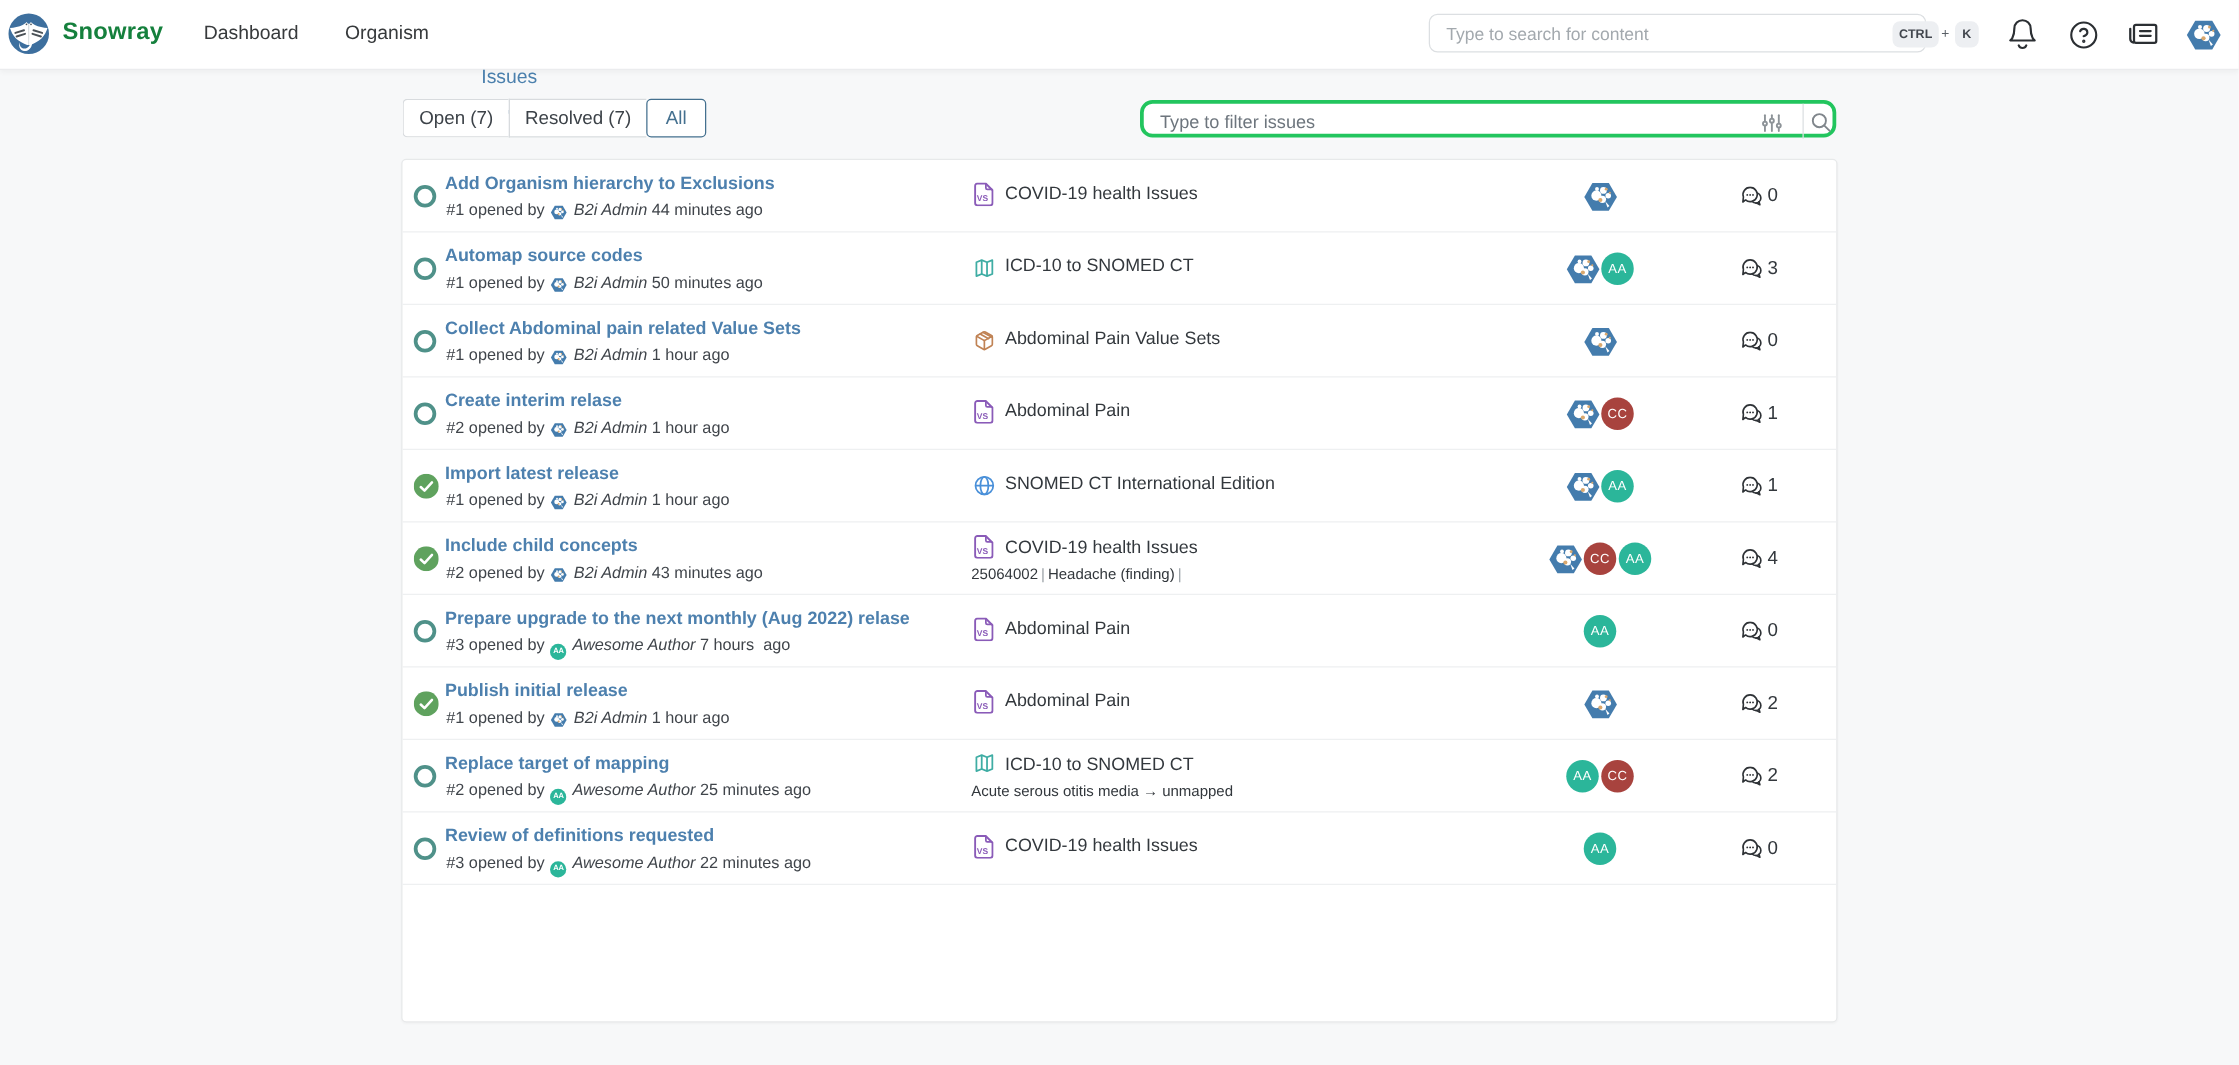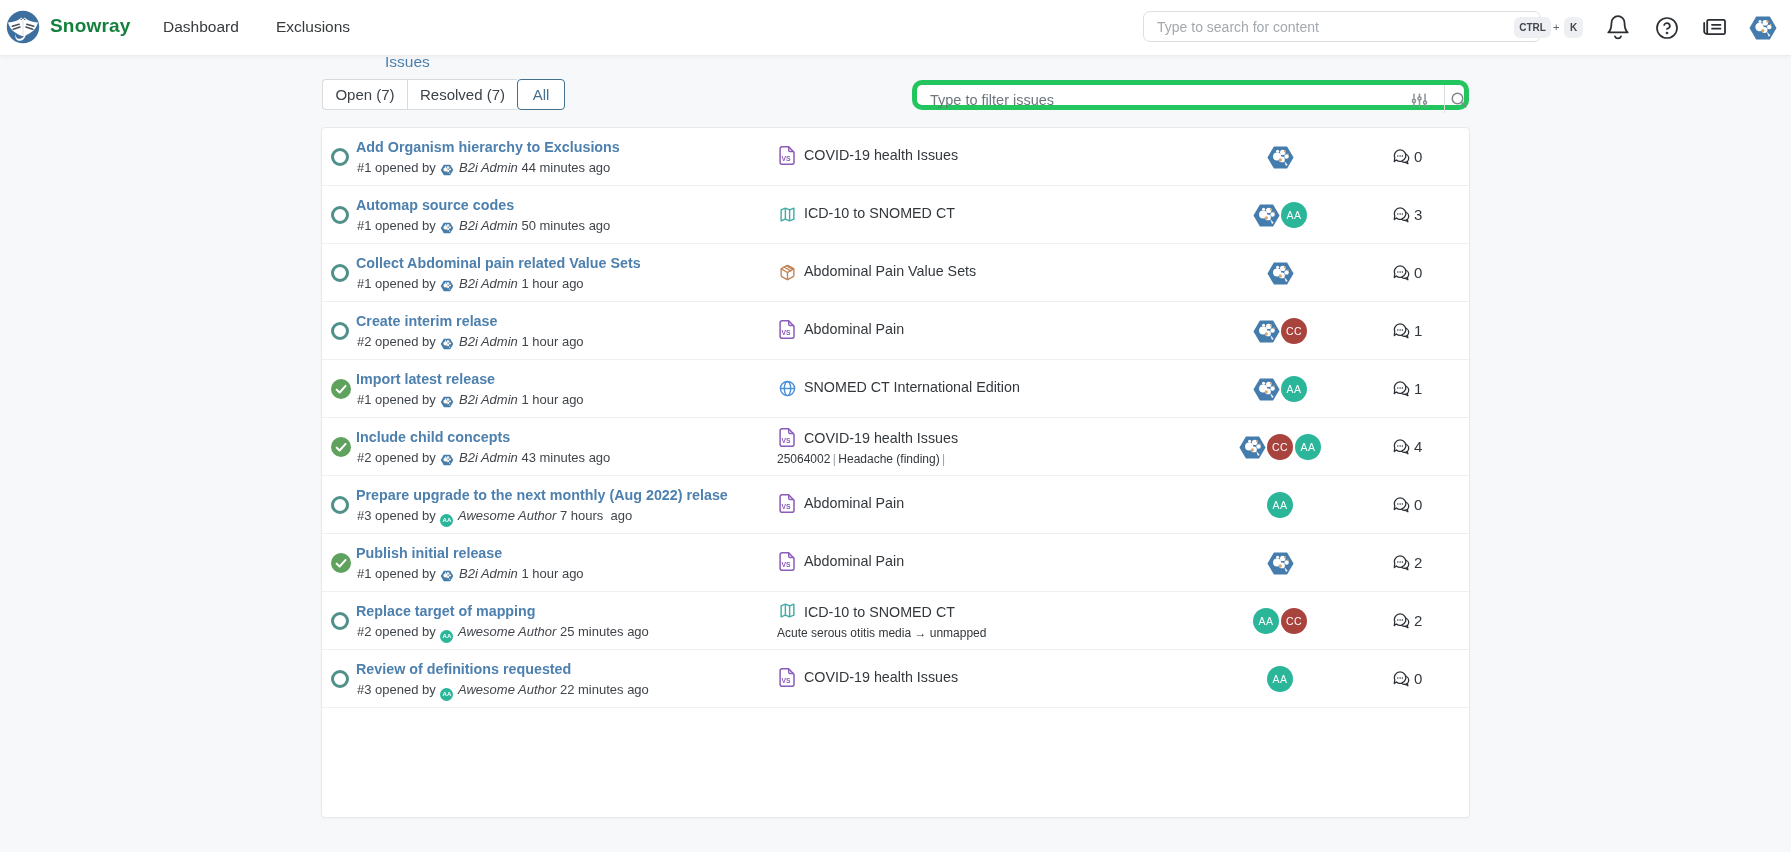"Exclusions" div.navlink { text: Exclusions -> Organism }
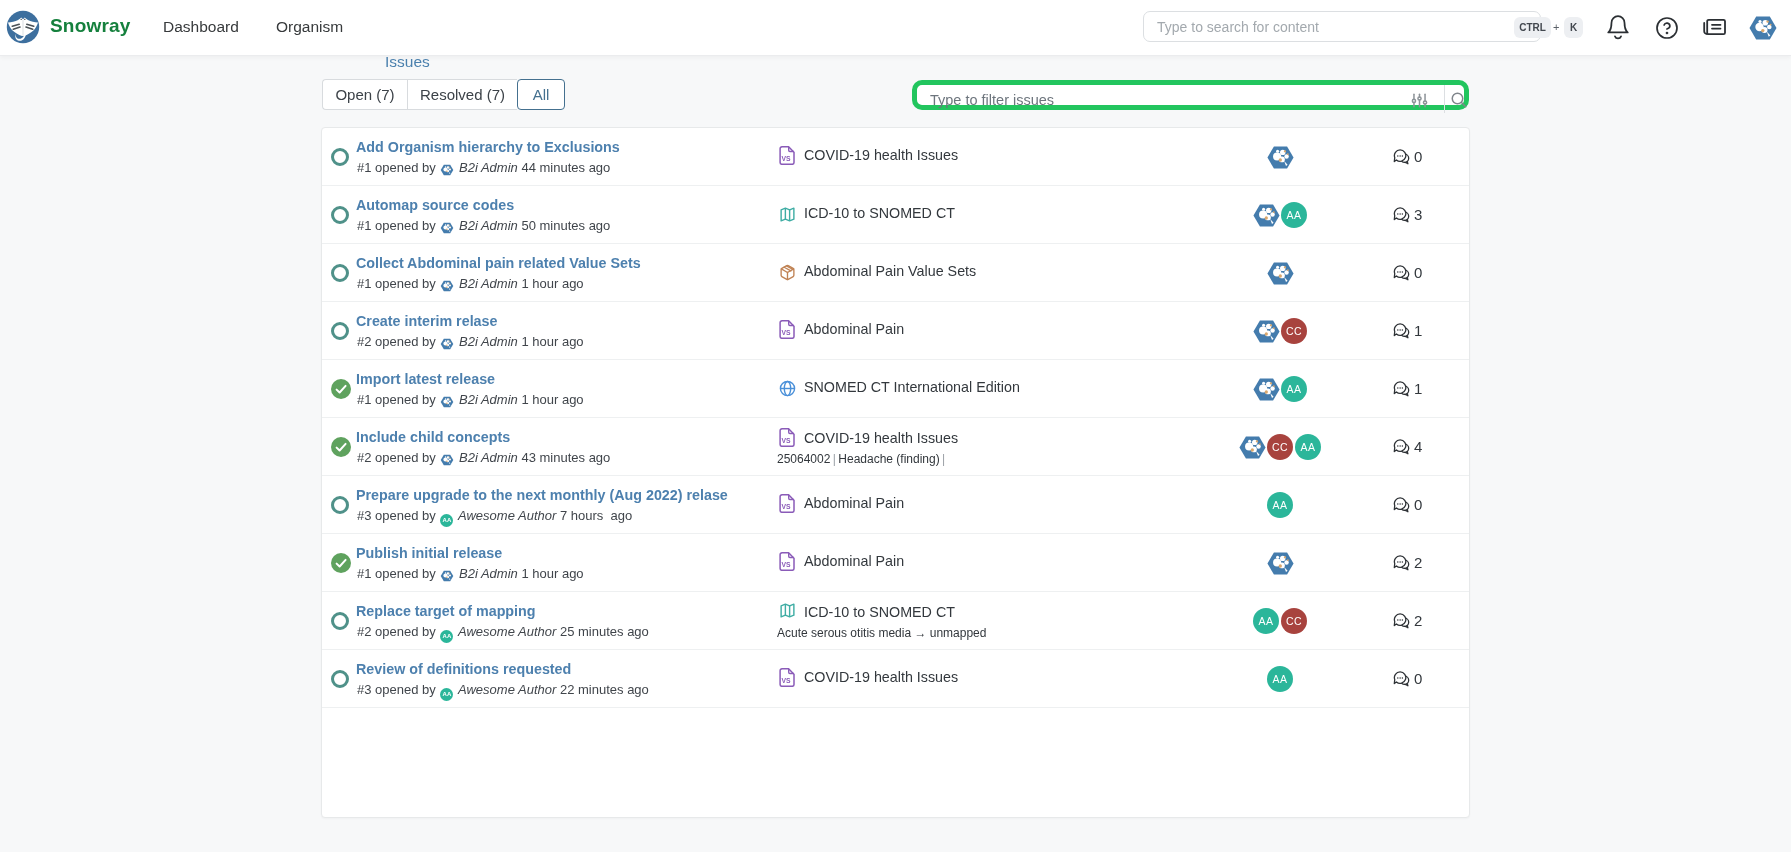"Type to filter issues" .filterwrap { border: 5px solid #22c55e -> 3px solid #22c55e }
